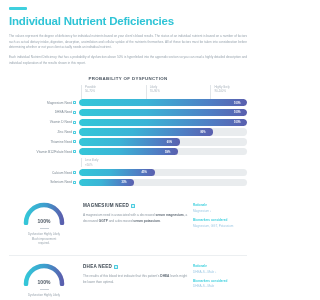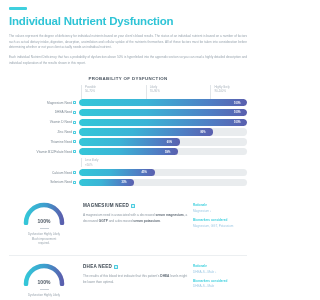"Individual Nutrient Dysfunction" h1.page-title { text: Dysfunction -> Deficiencies }
